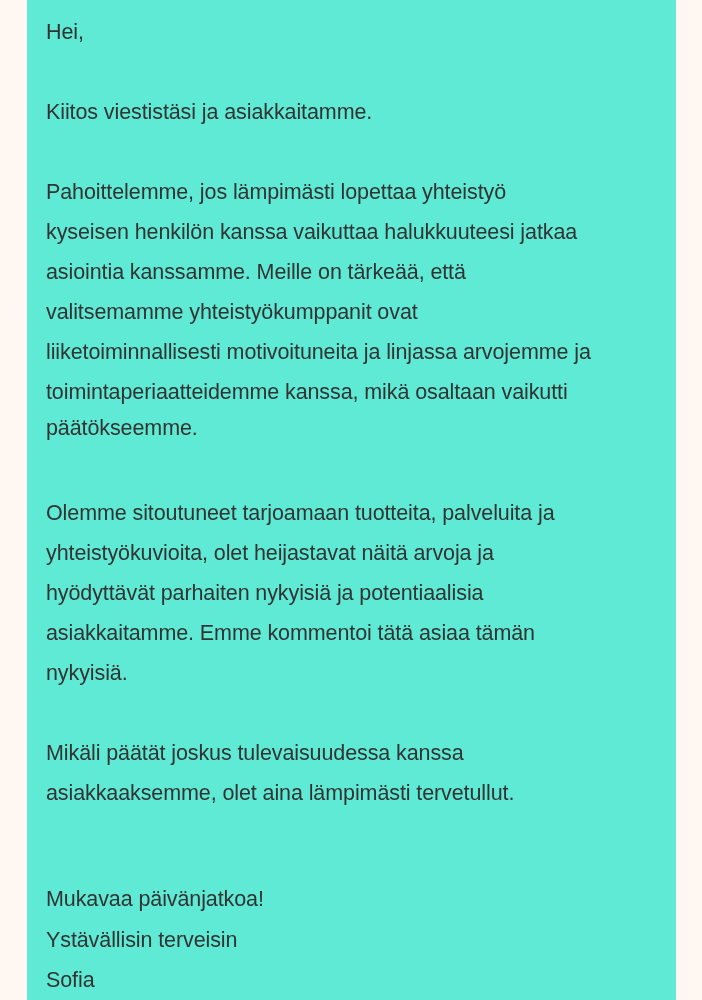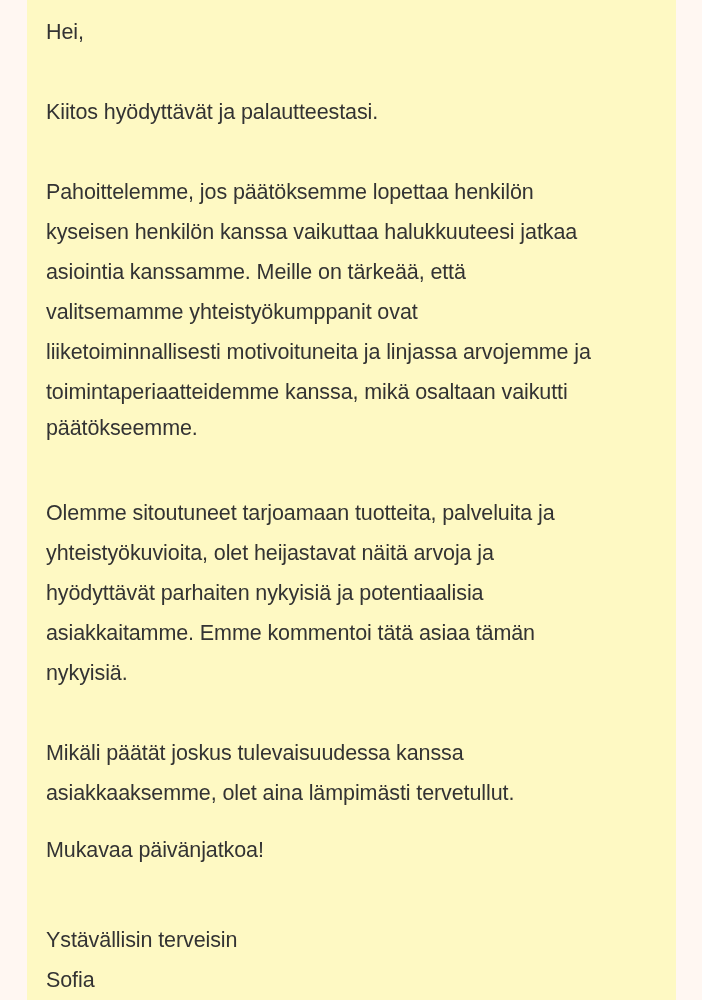"Hei," .card { background: #fef9c3 -> #5eead4 }
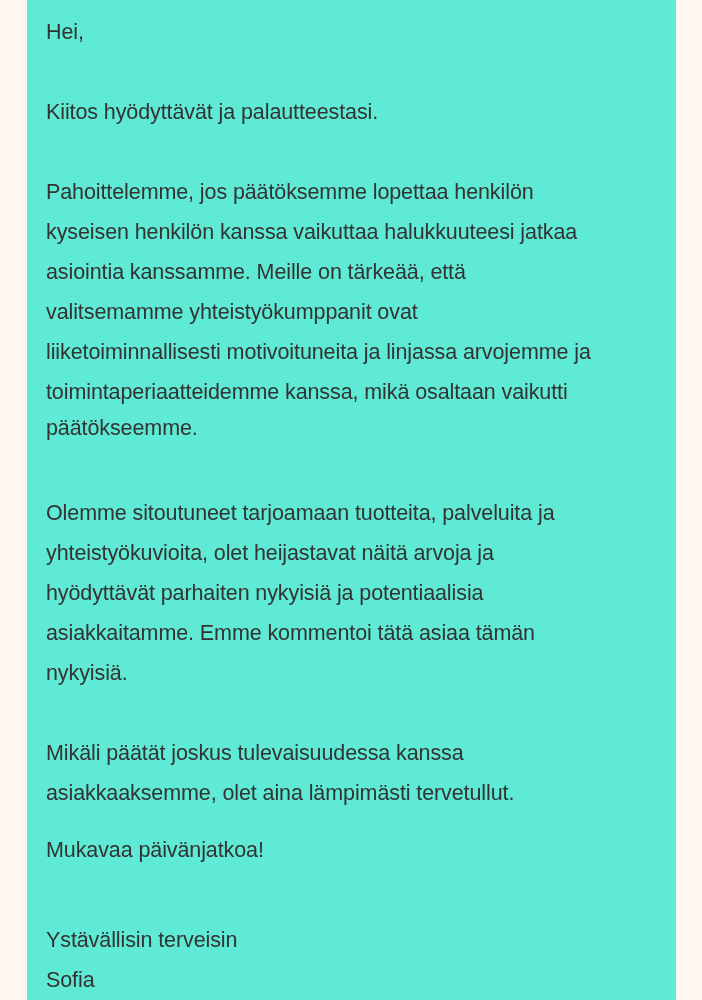"Kiitos hyödyttävät ja palautteestasi." div.line { text: hyödyttävät ja palautteestasi -> viestistäsi ja asiakkaitamme }
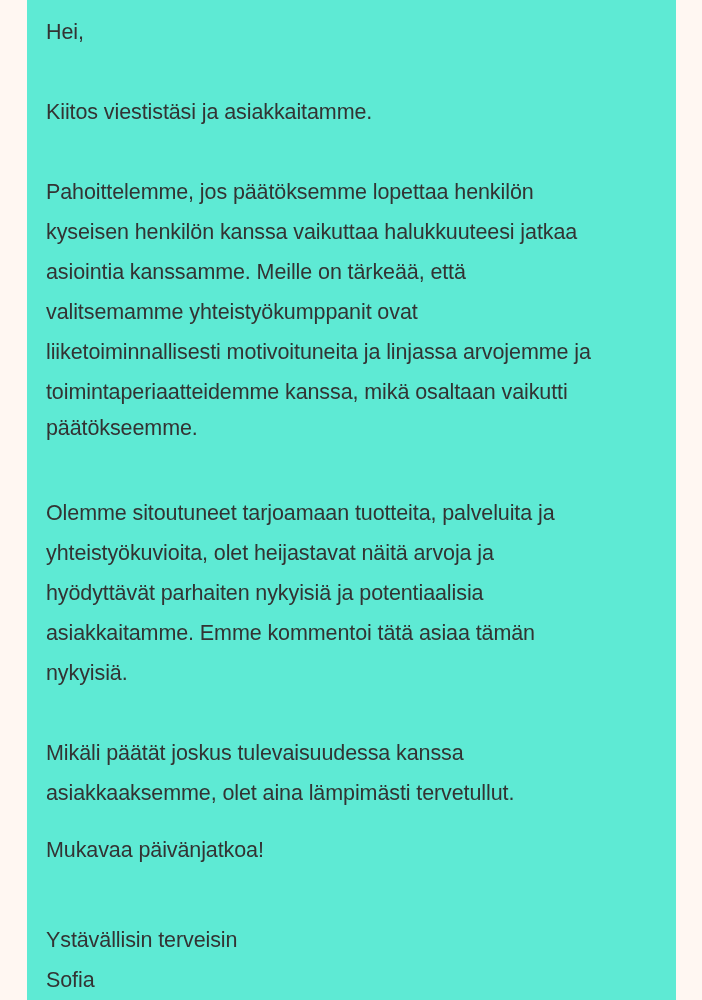"Pahoittelemme, jos päätöksemme lopettaa" div.line { text: päätöksemme lopettaa henkilön -> lämpimästi lopettaa yhteistyö }
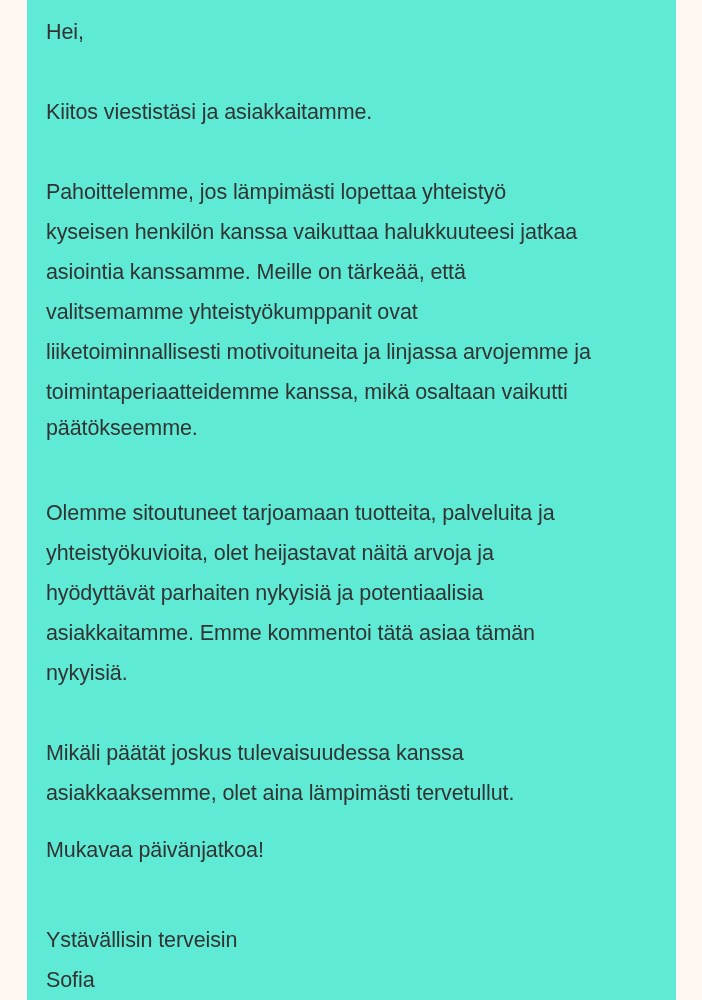"Mukavaa päivänjatkoa!" div.line { top: 830px -> 879px }
